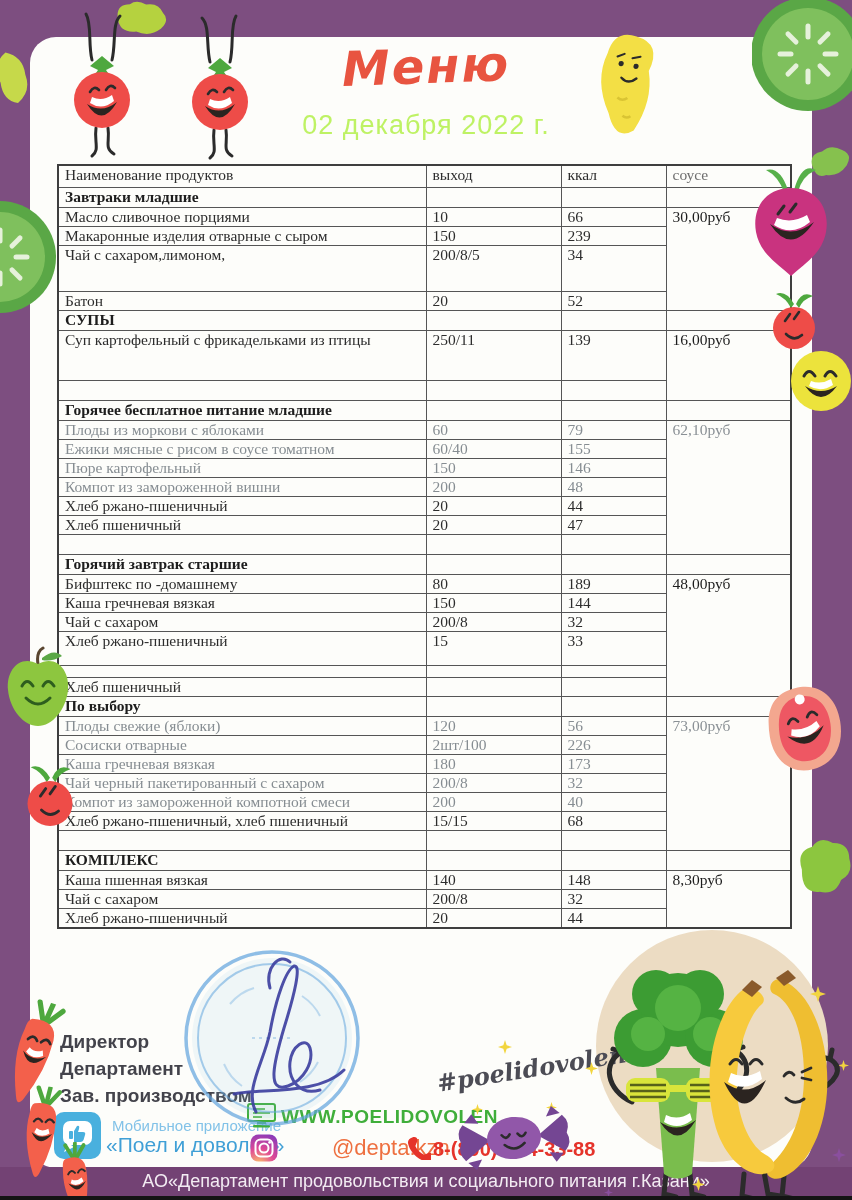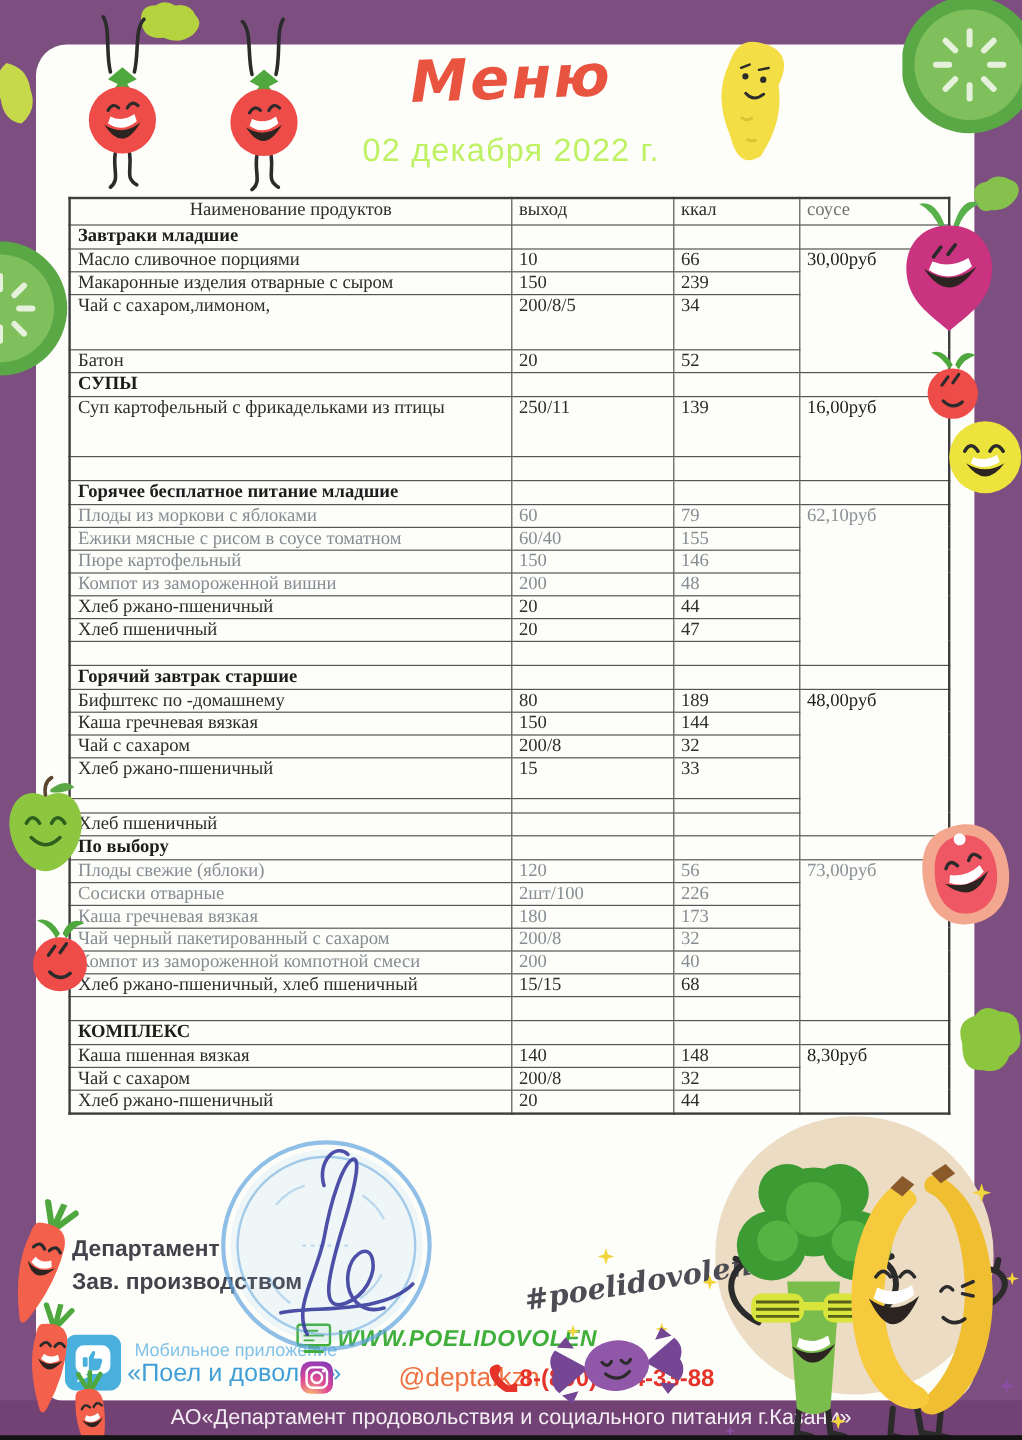"Наименование продуктов" .menu-table thead th.h-name { text-align: center -> left }
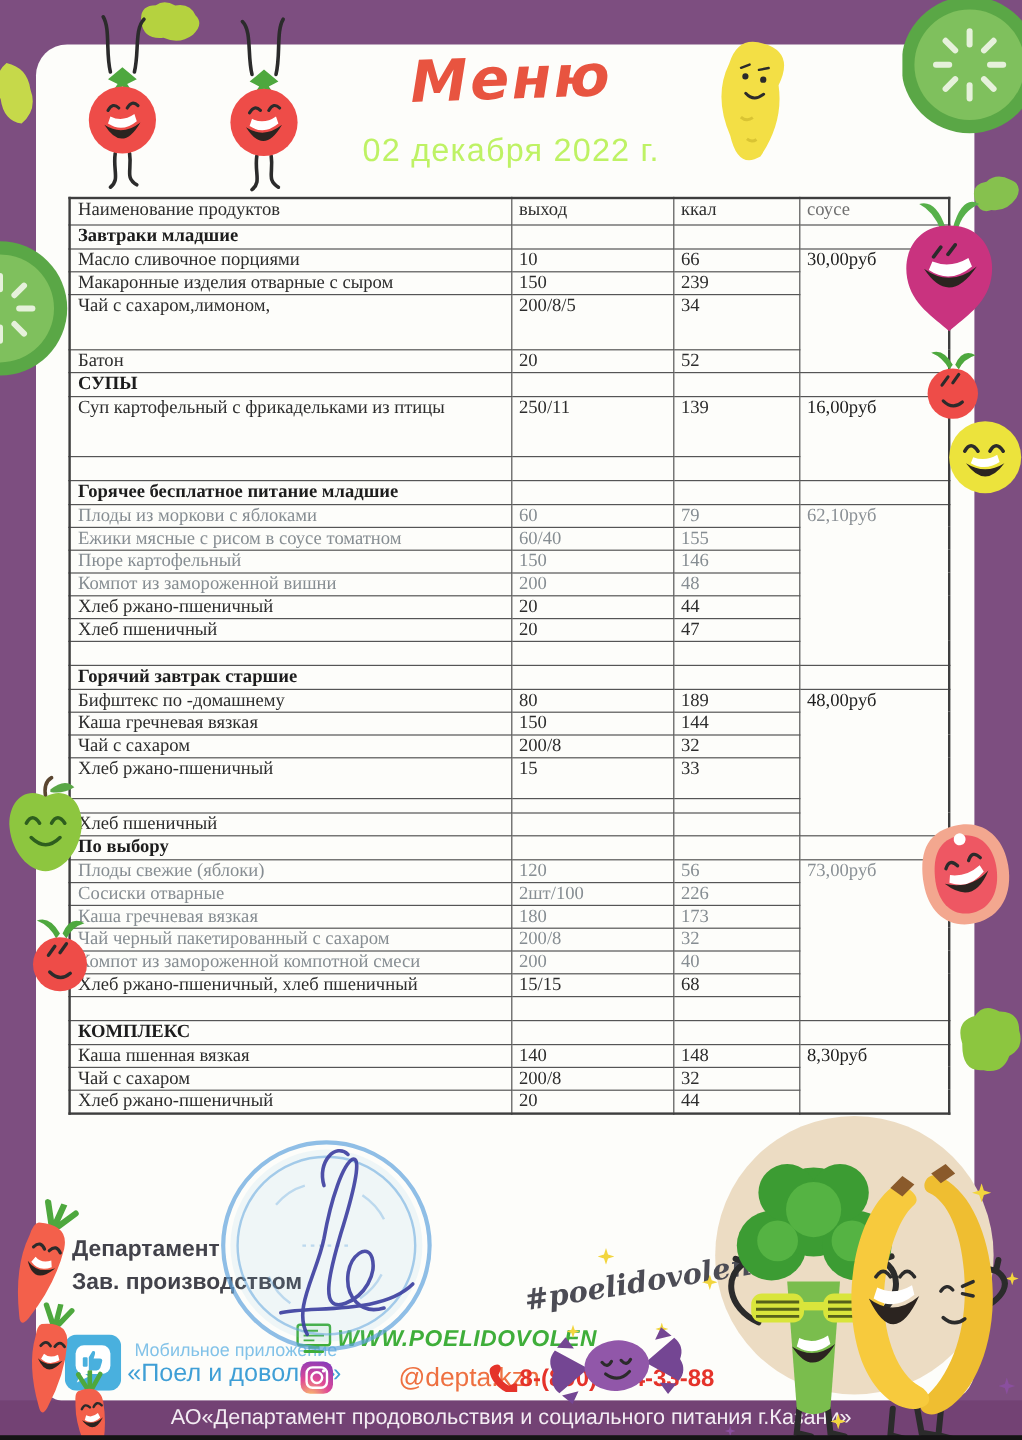"Директор" span { html: none -> <span>Директор</span> }
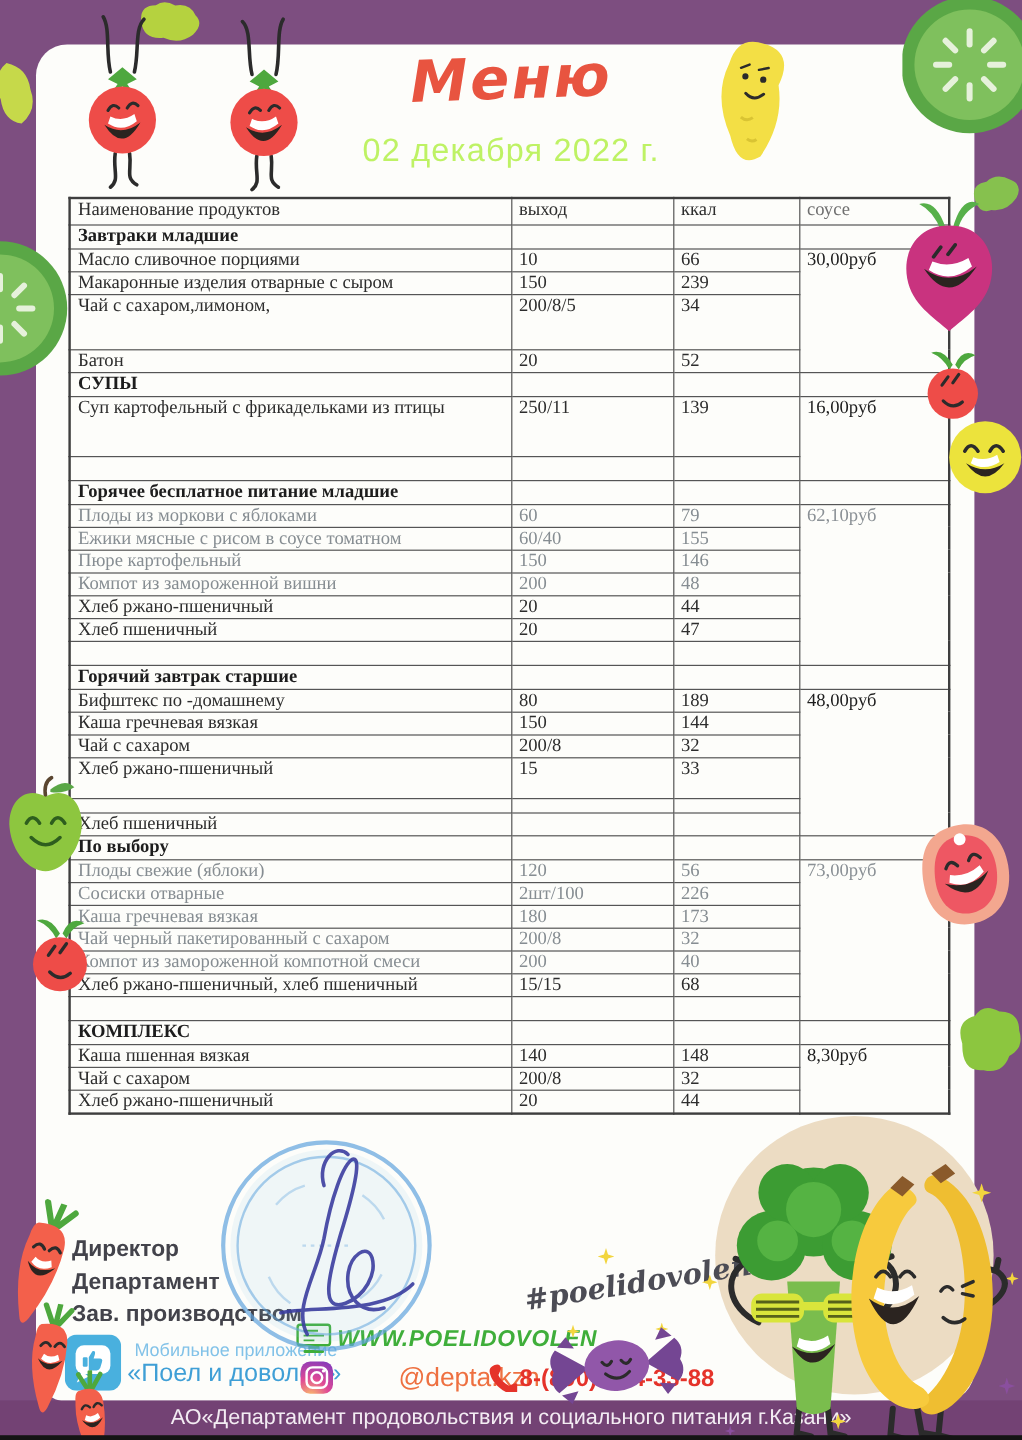"WWW.POELIDOVOLEN" .website { font-style: italic -> none }
